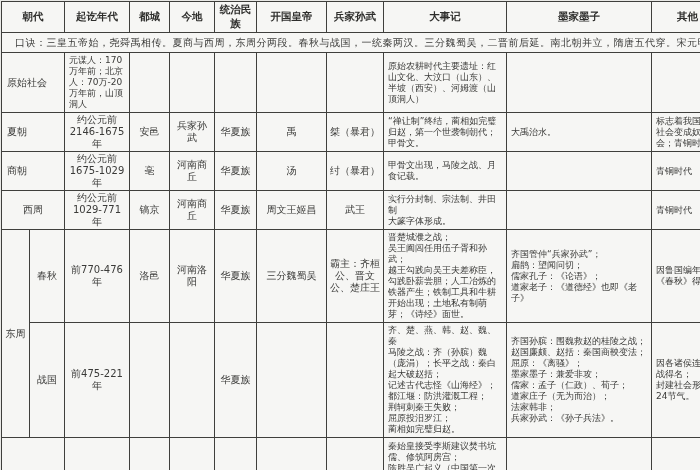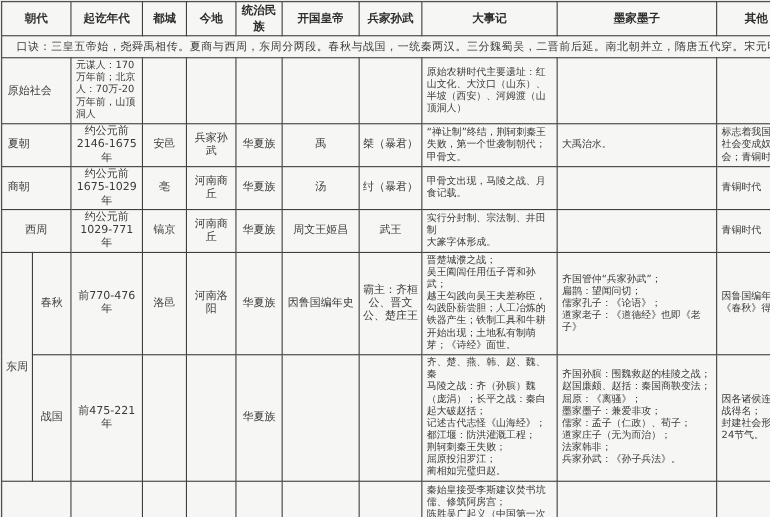"“禅让制”终结，荆轲刺秦王失败，第一个世袭制朝代；甲骨文。" td.long { text: 荆轲刺秦王失败 -> 蔺相如完璧归赵 }
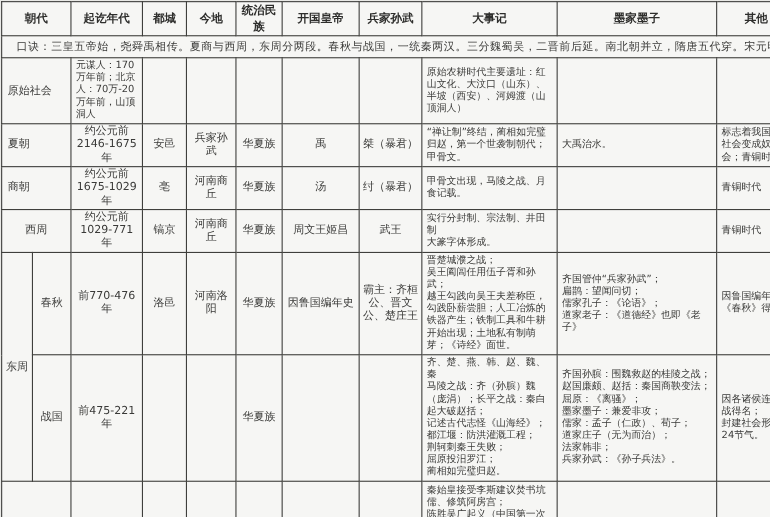"因鲁国编年史" td { text: 因鲁国编年史 -> 三分魏蜀吴 }
